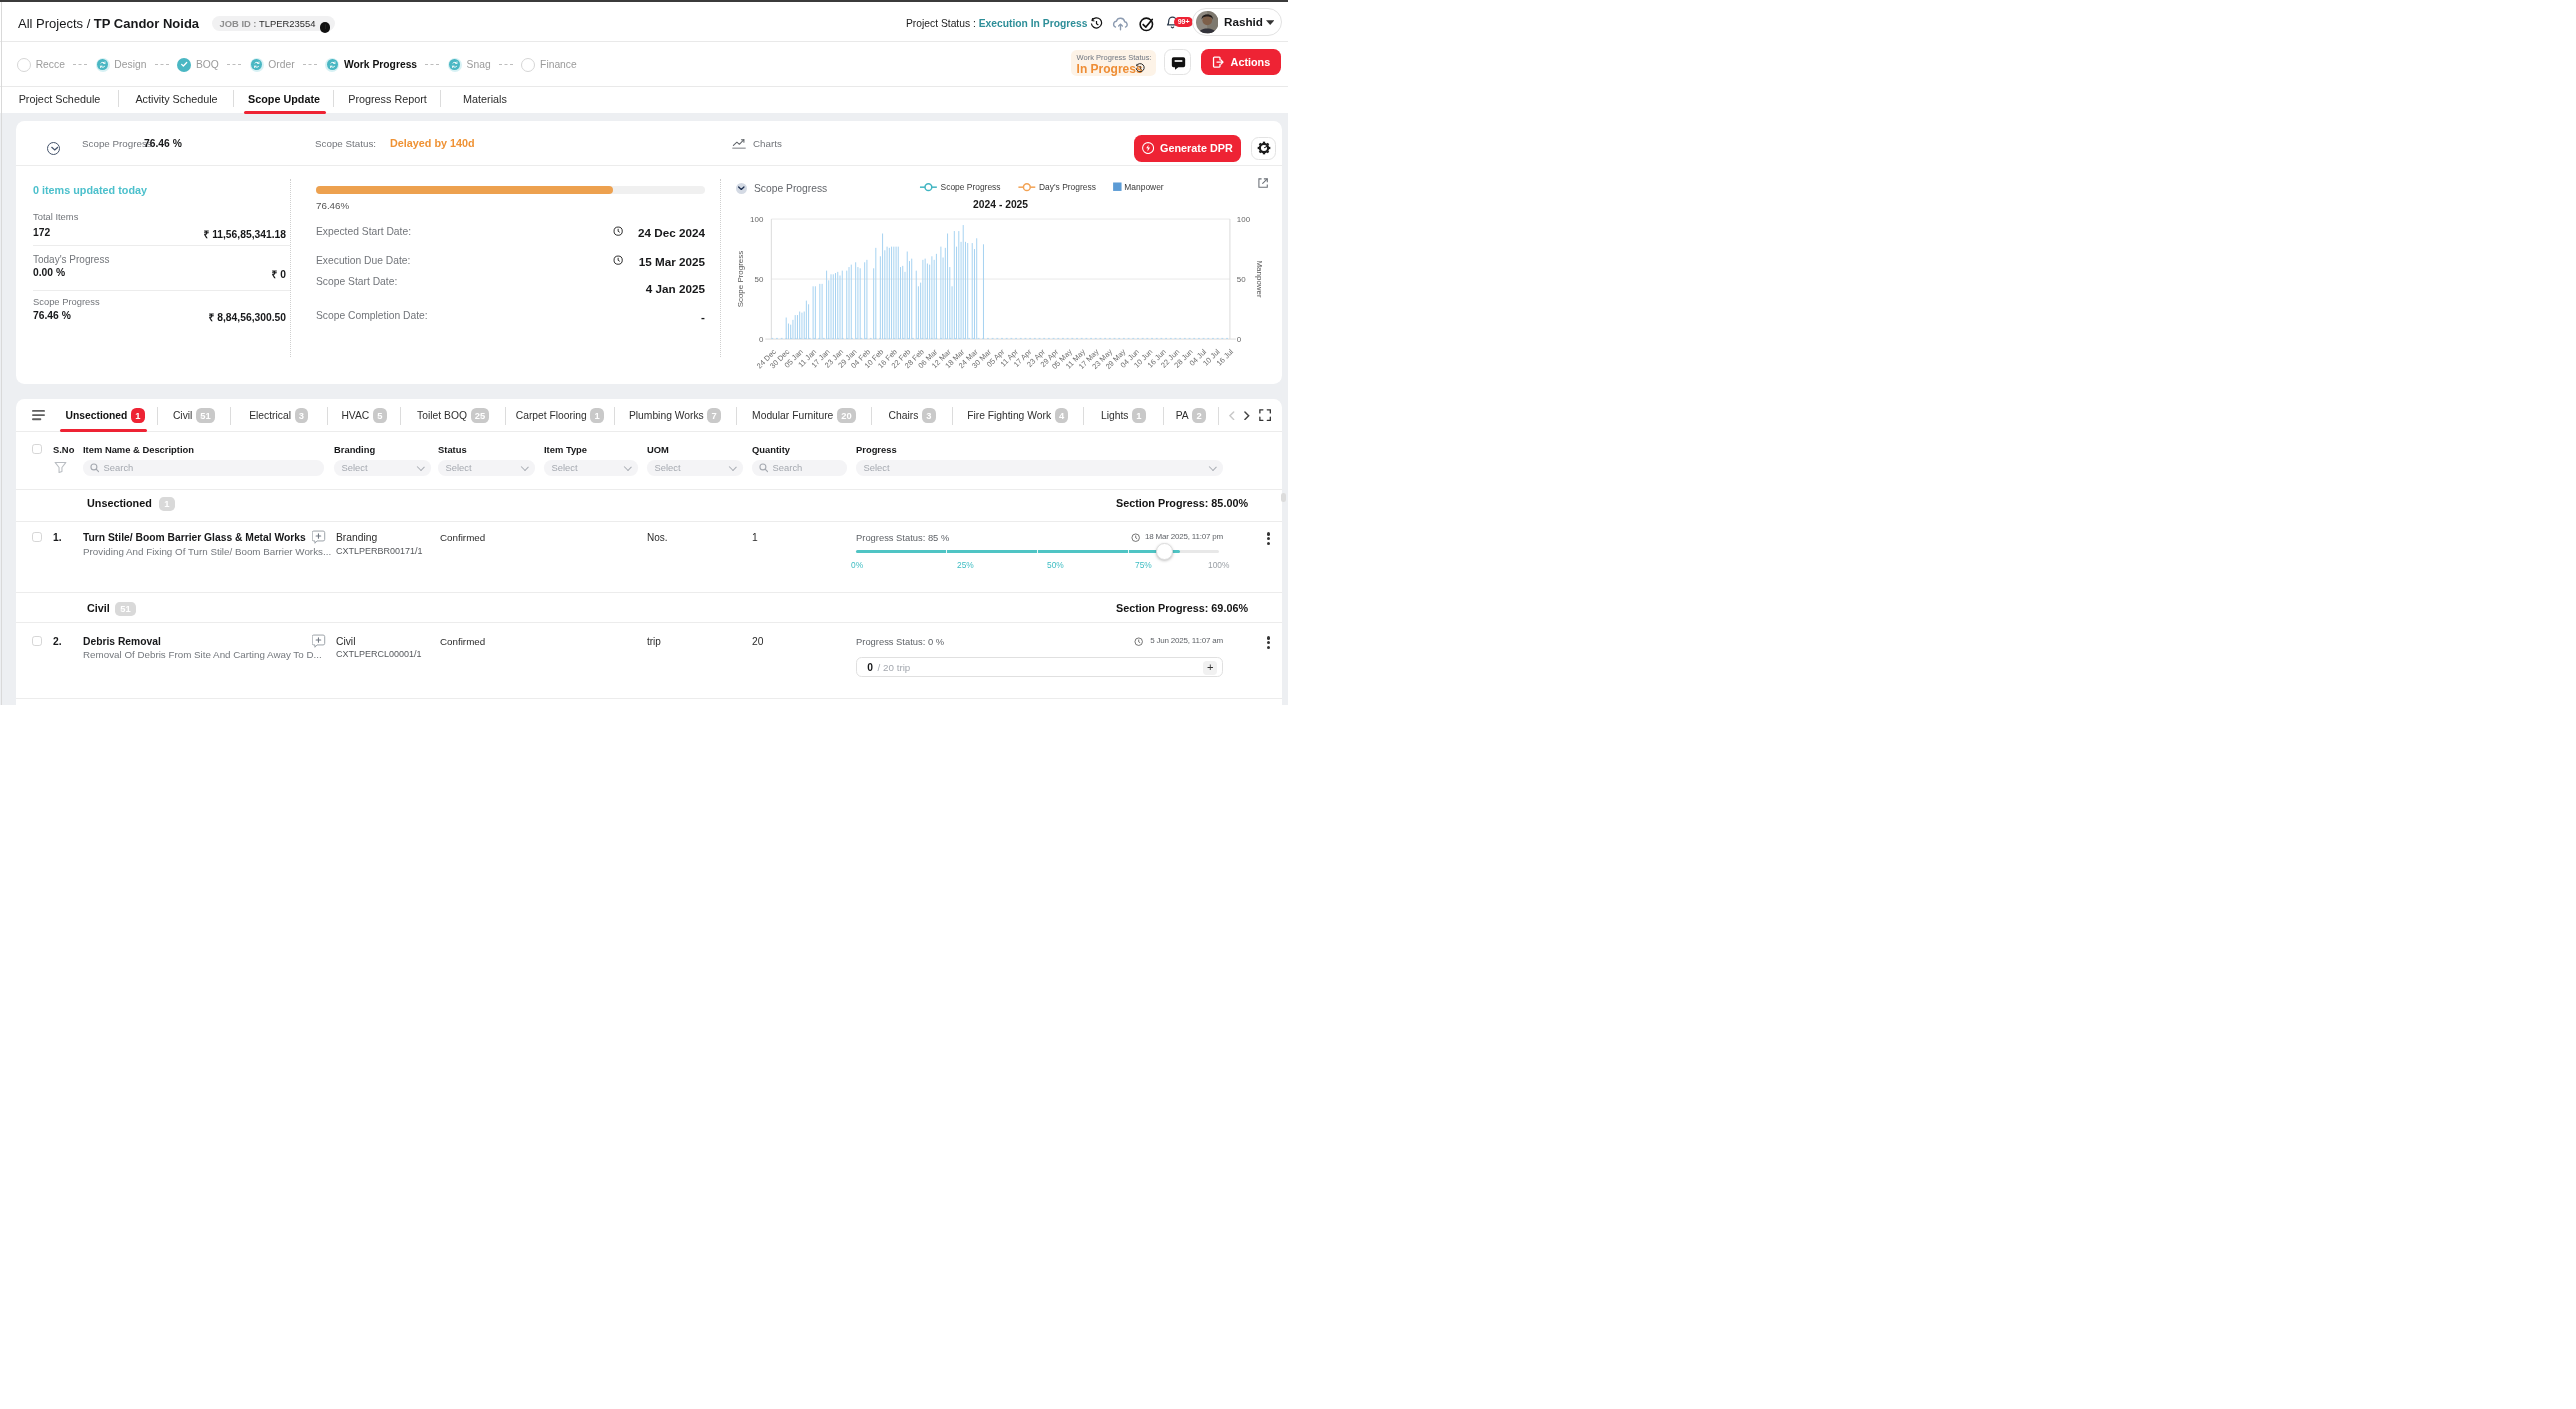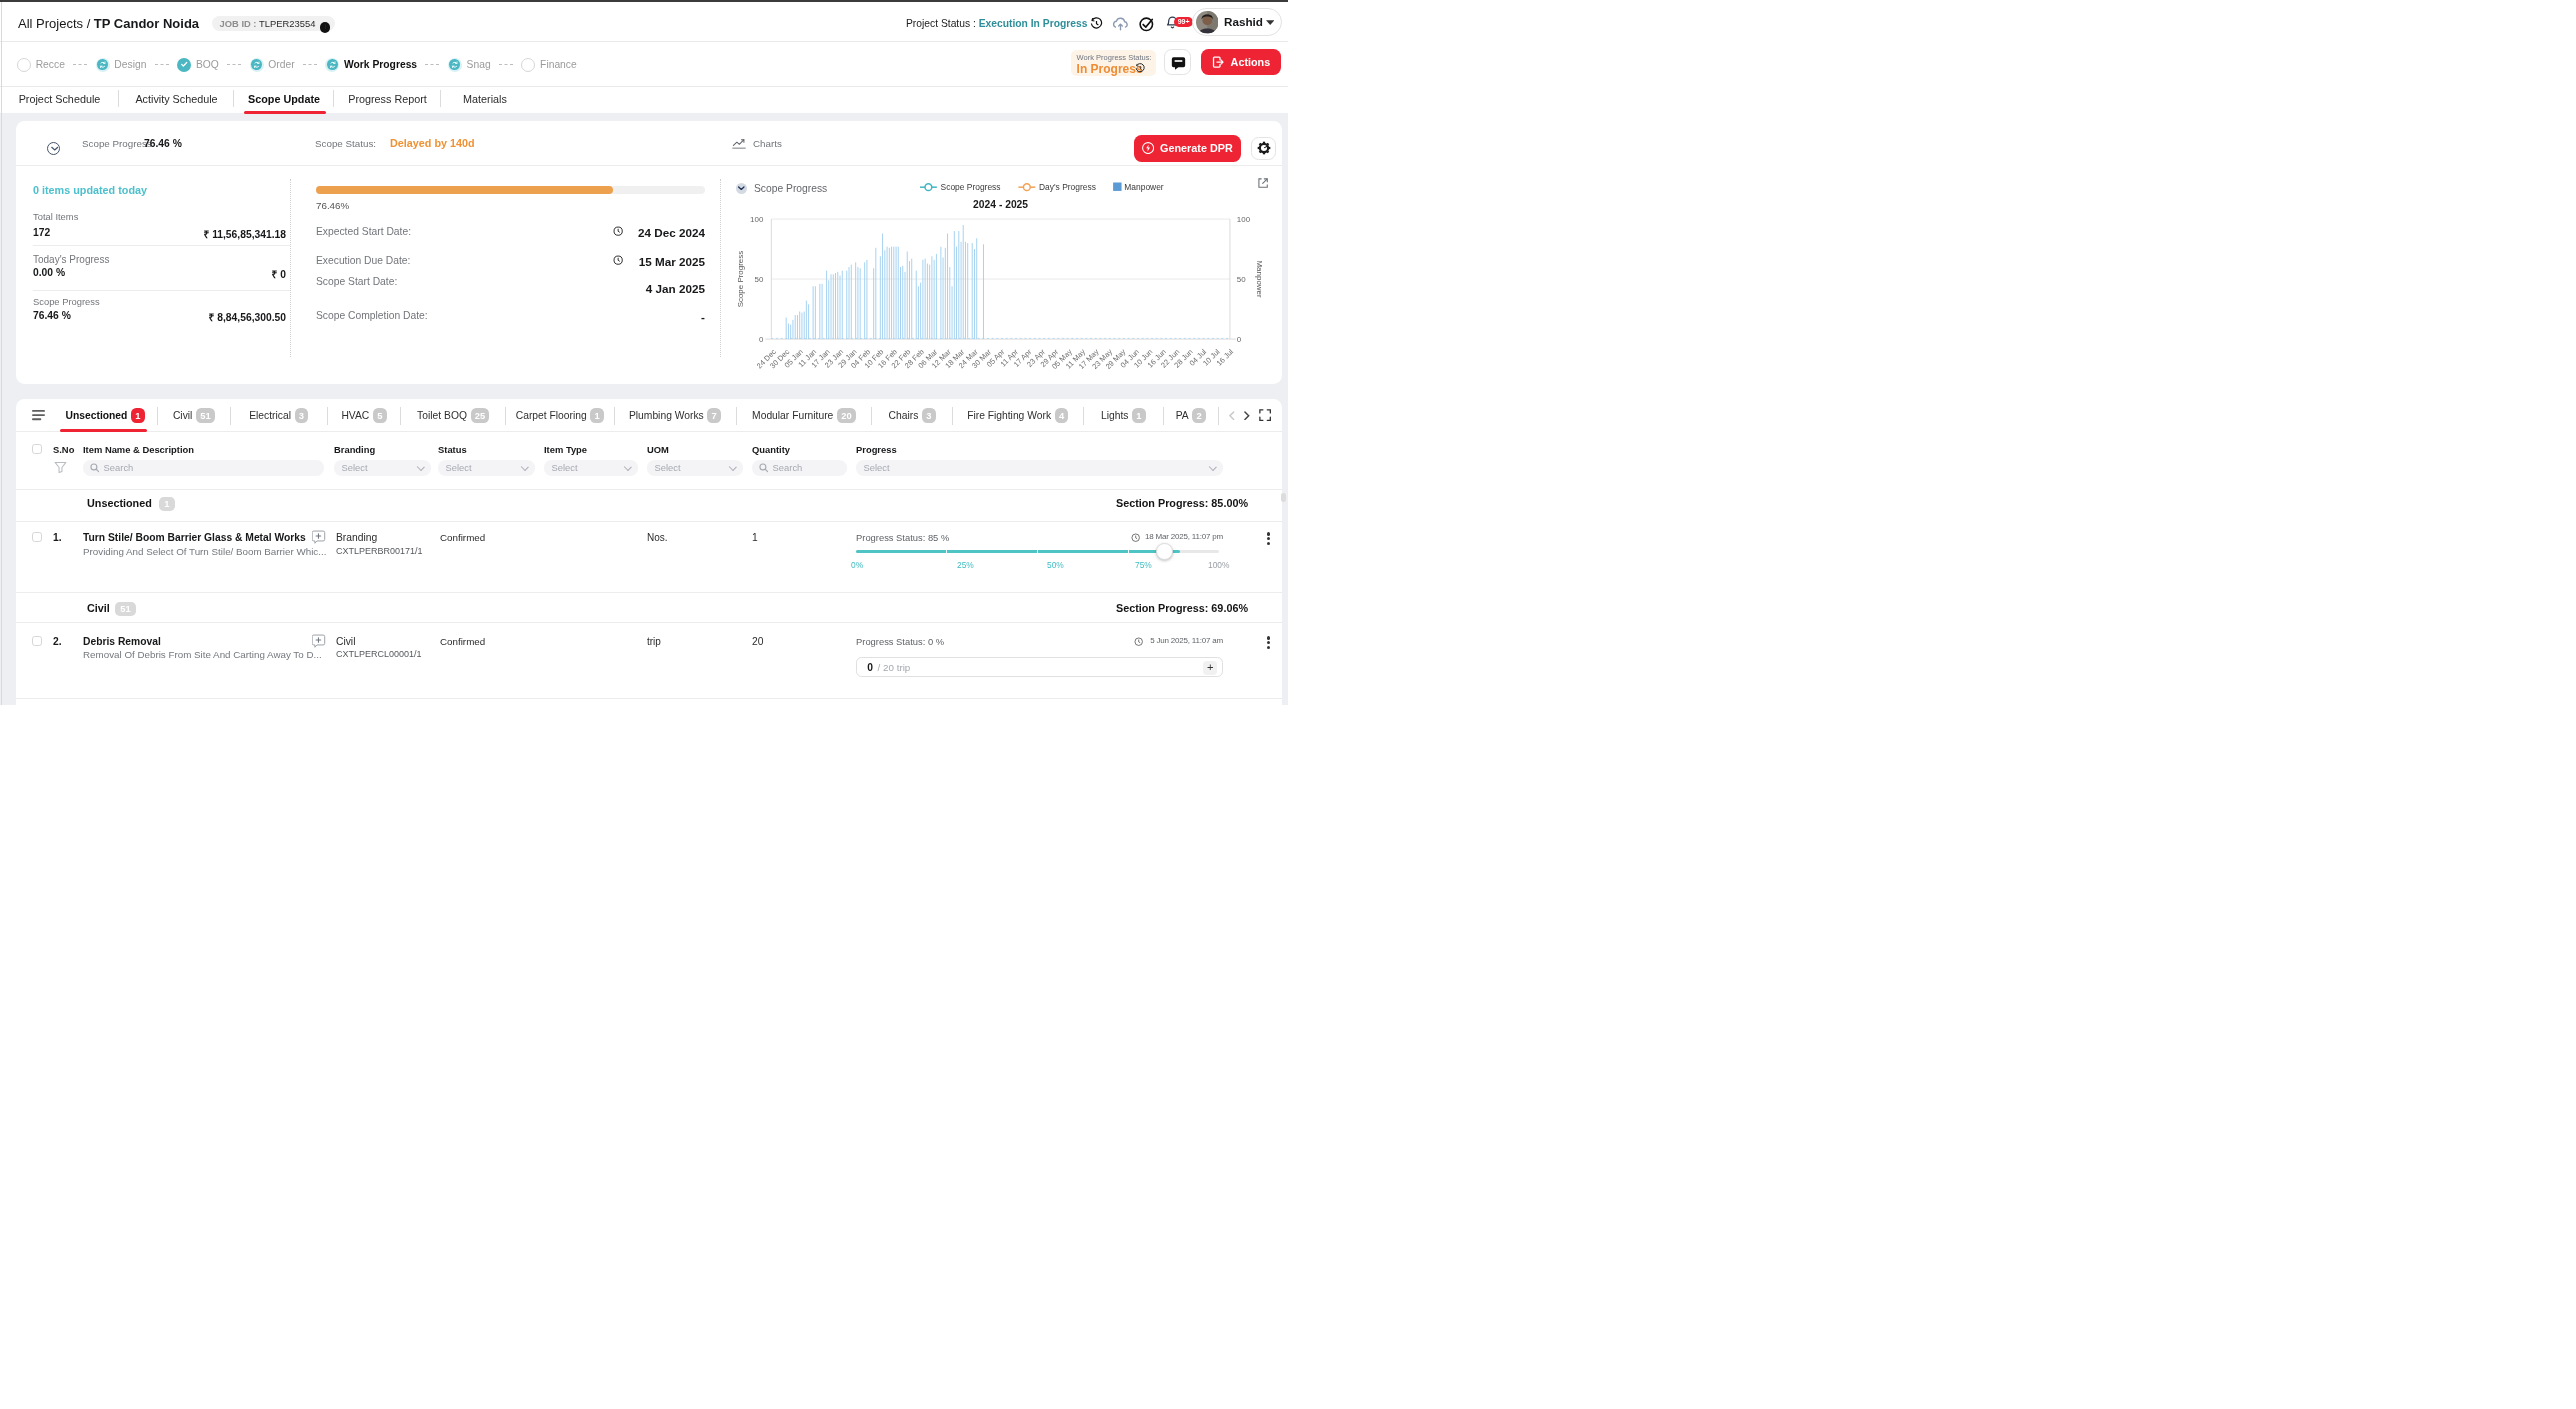"Providing And Select Of Turn" div.itsub { text: Select Of Turn Stile/ Boom Barrier Whic -> Fixing Of Turn Stile/ Boom Barrier Works }
